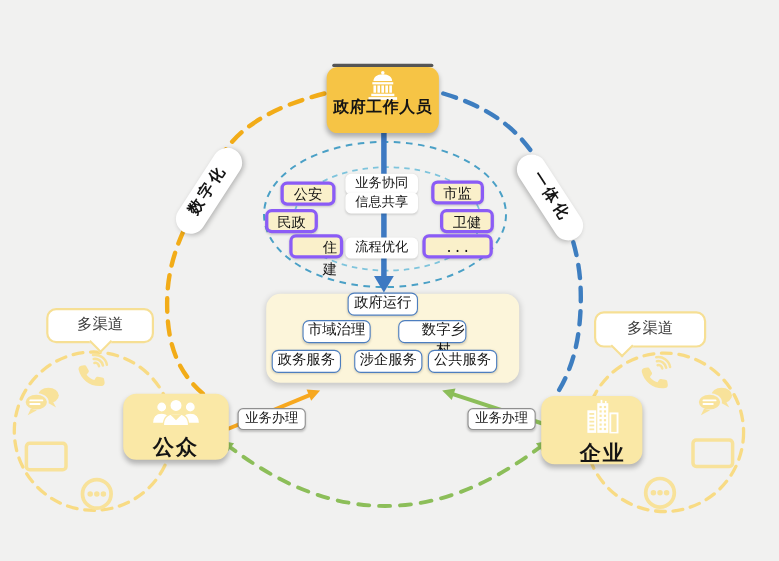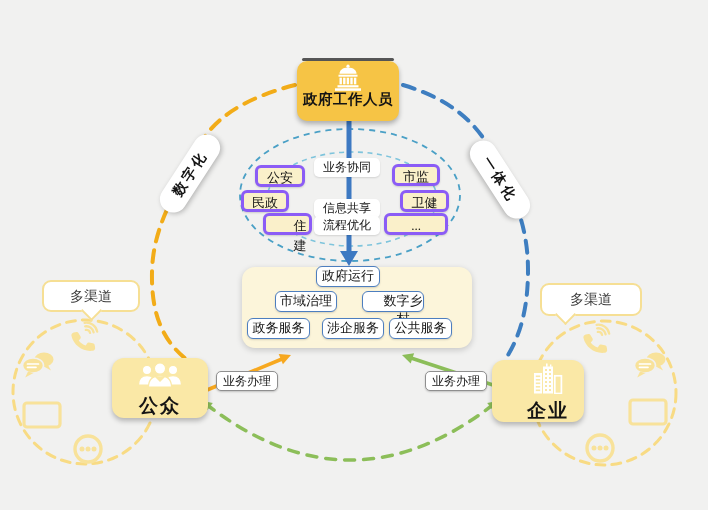"政府工作人员" .stage { font-family: Liberation Serif, serif -> Liberation Mono, monospace }
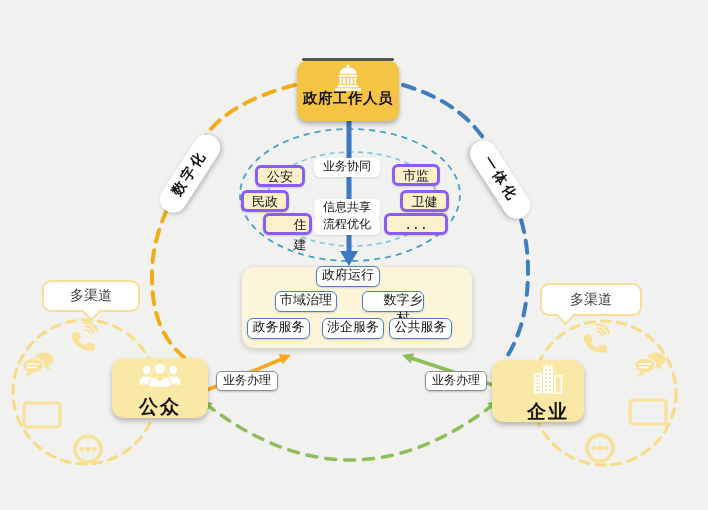"信息共享" div.abs { top: 199px -> 175px }
